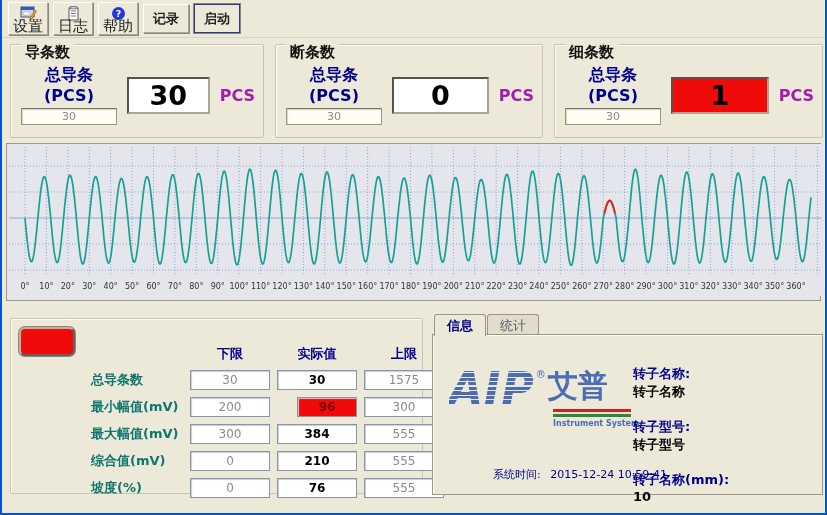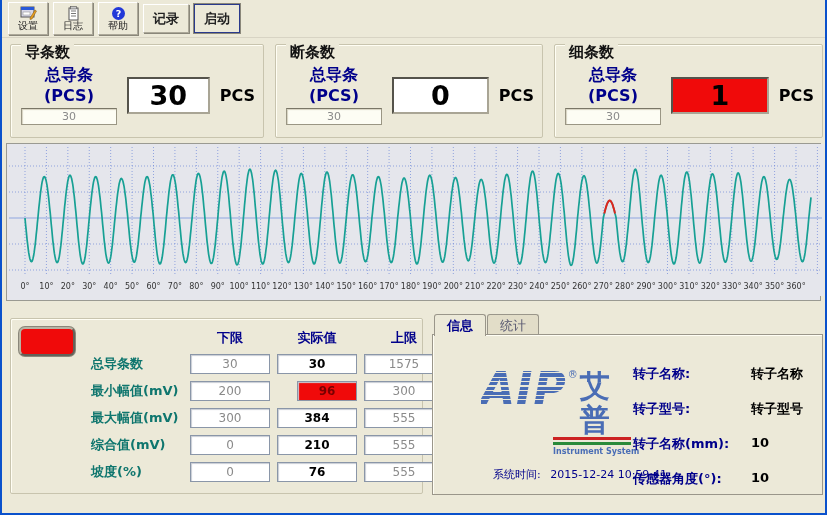"设置" .tb-btn .tb-label { font-size: 10px -> 15px }
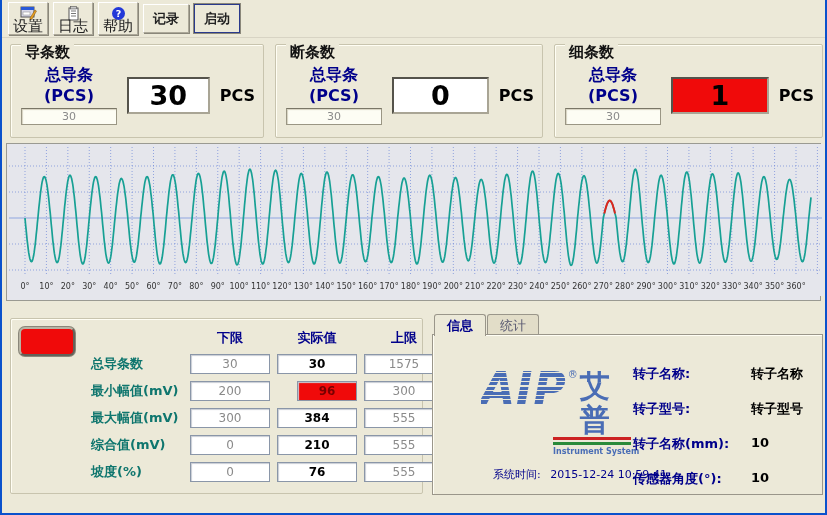"PCS" .unit { color: #000000 -> #a21caf }
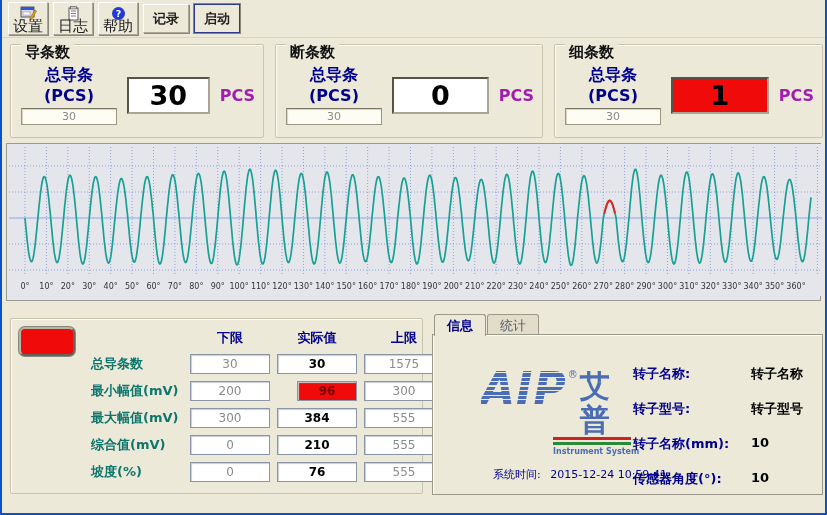"下限" .lim-head { margin-top: none -> 16px }
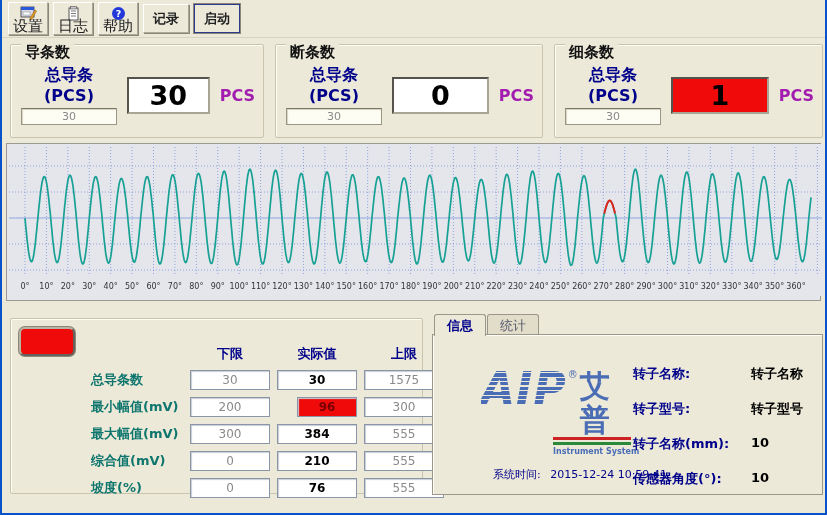"AIP" .logo-row { margin-left: 32px -> none }
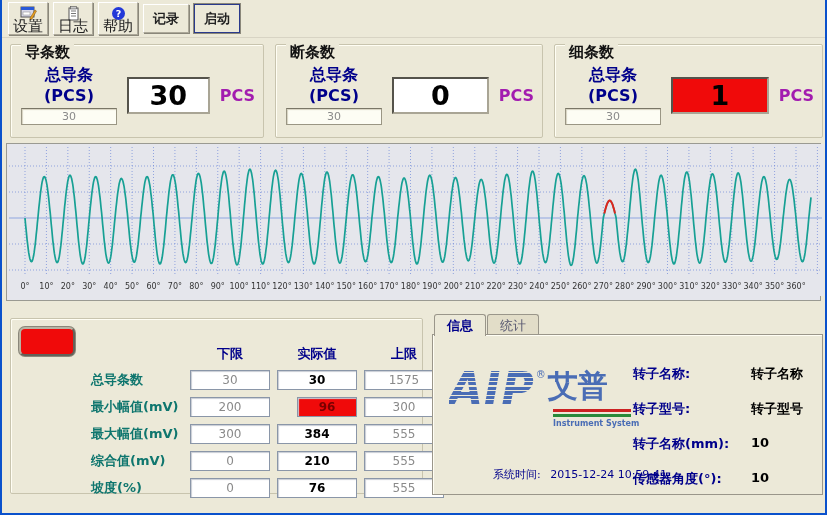"转子名称:" .info-row { flex-direction: none -> column }
